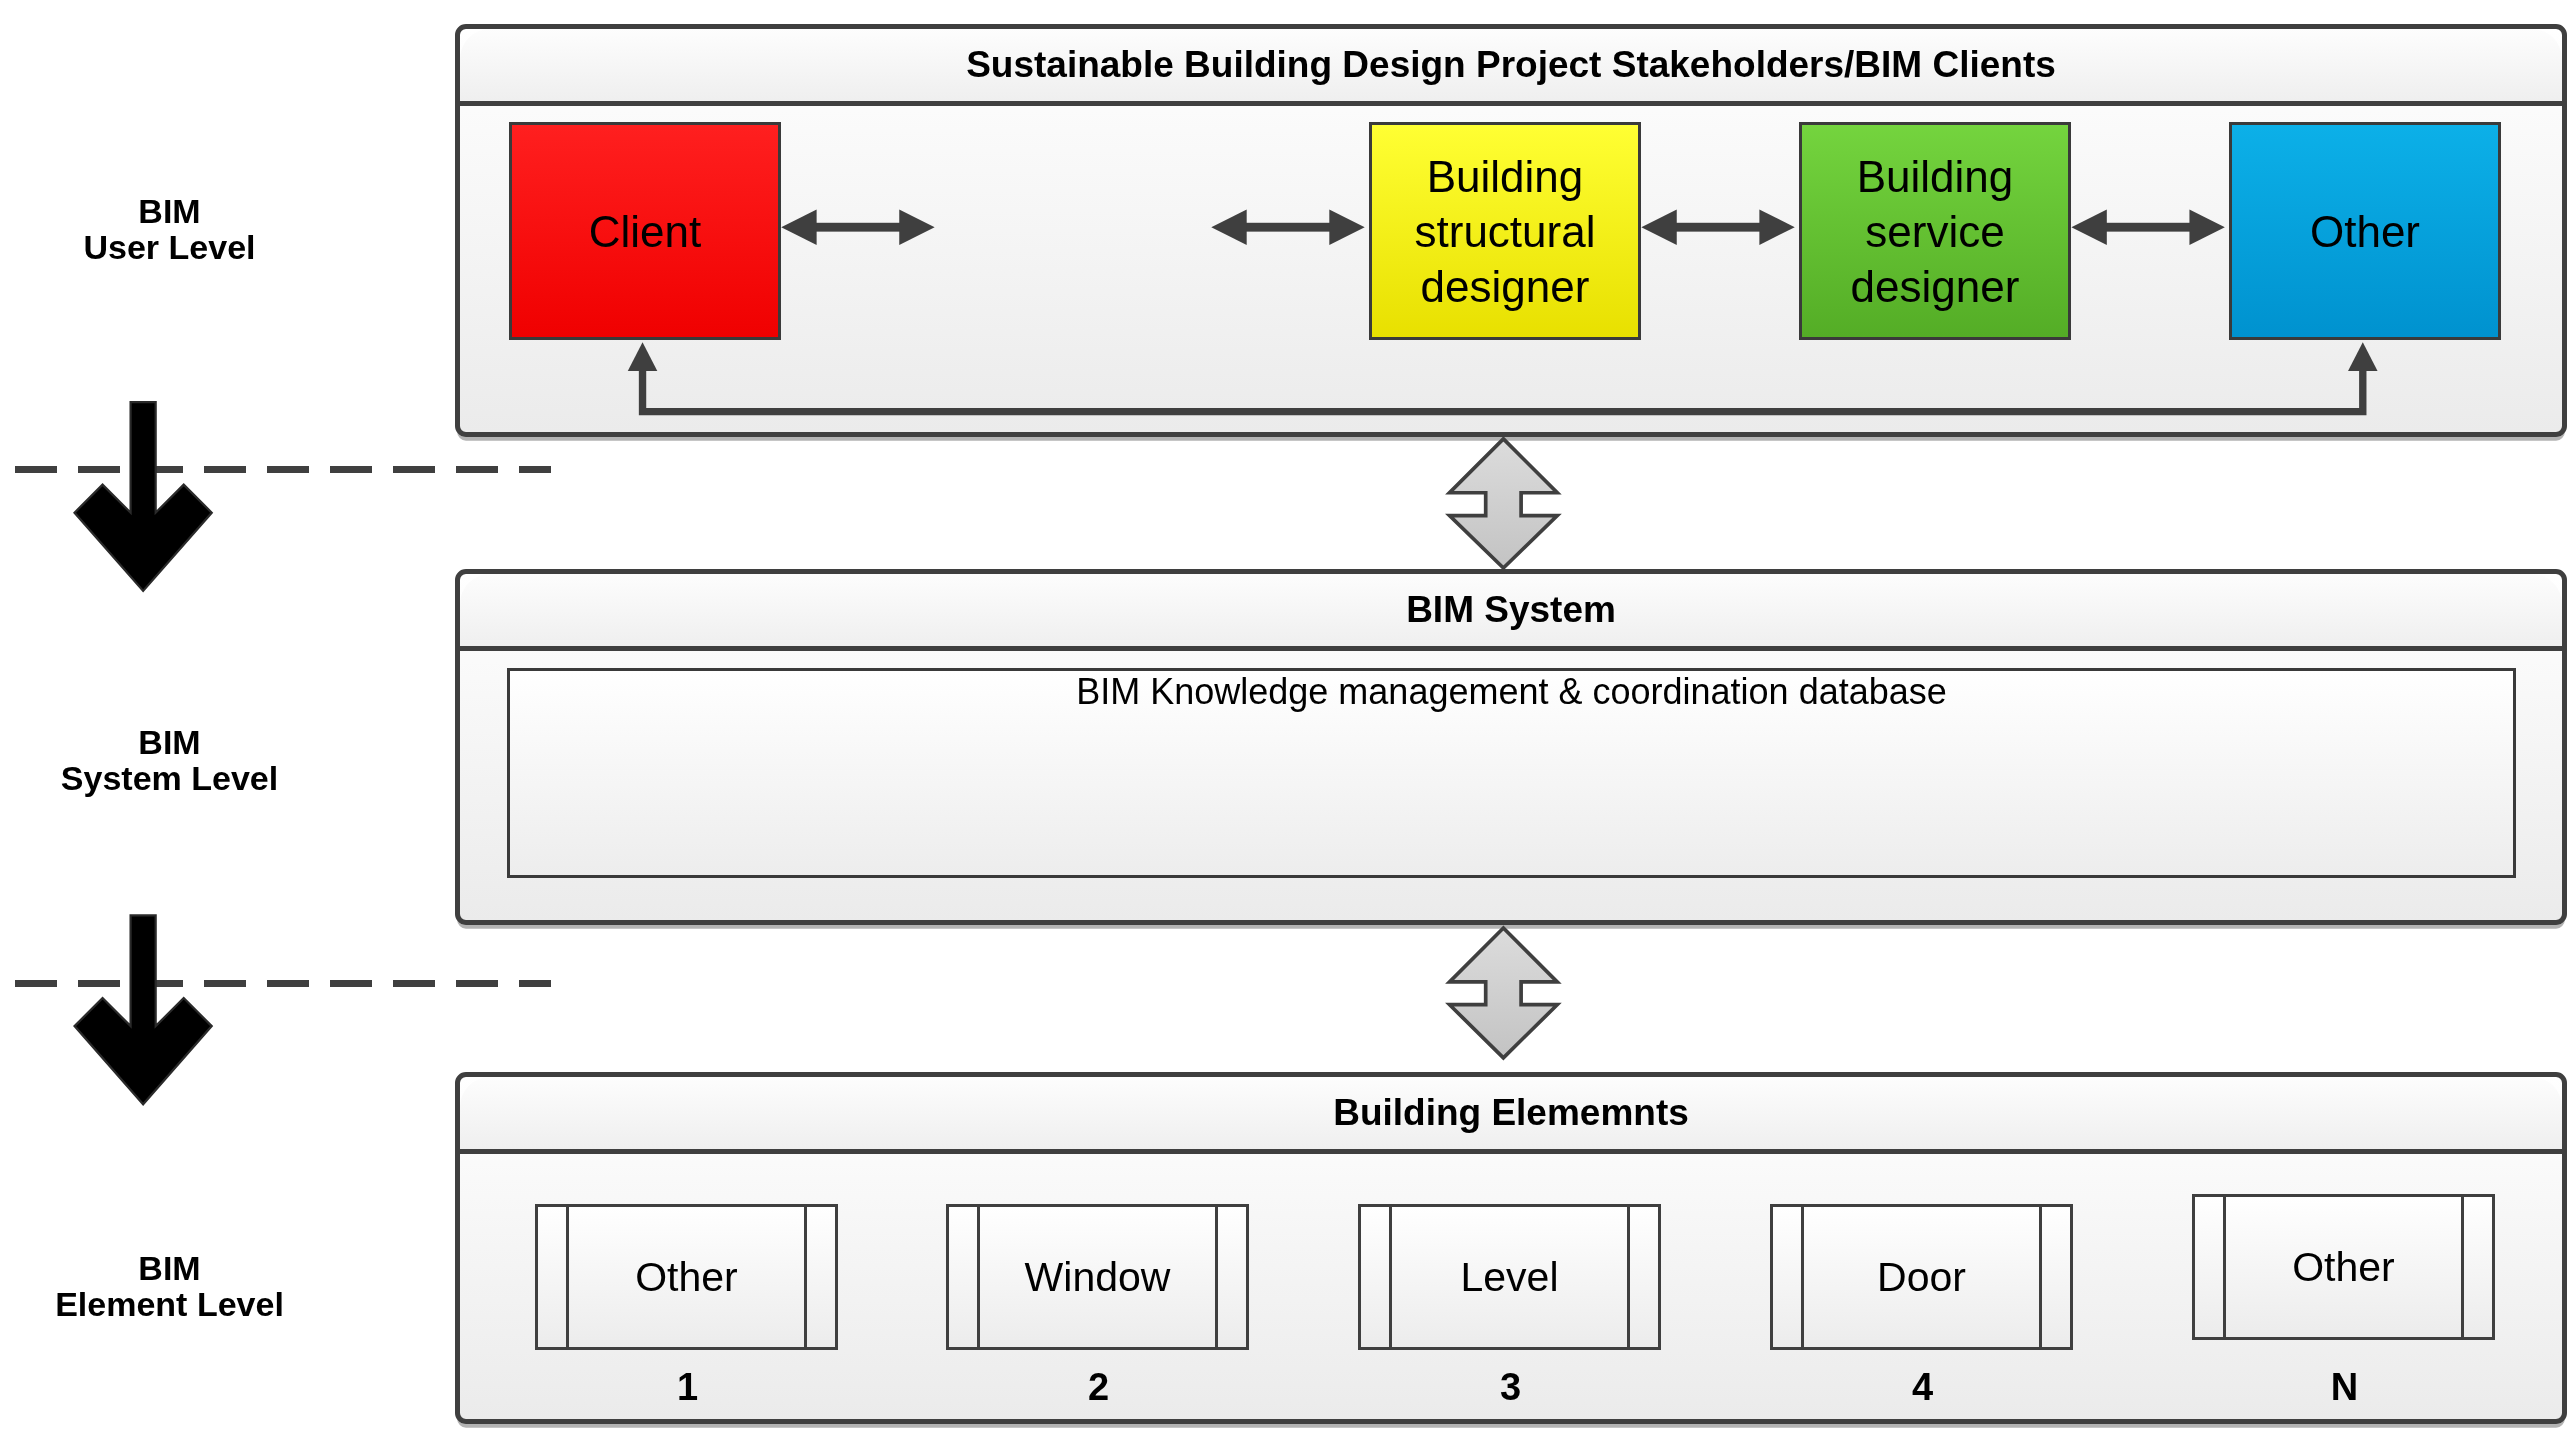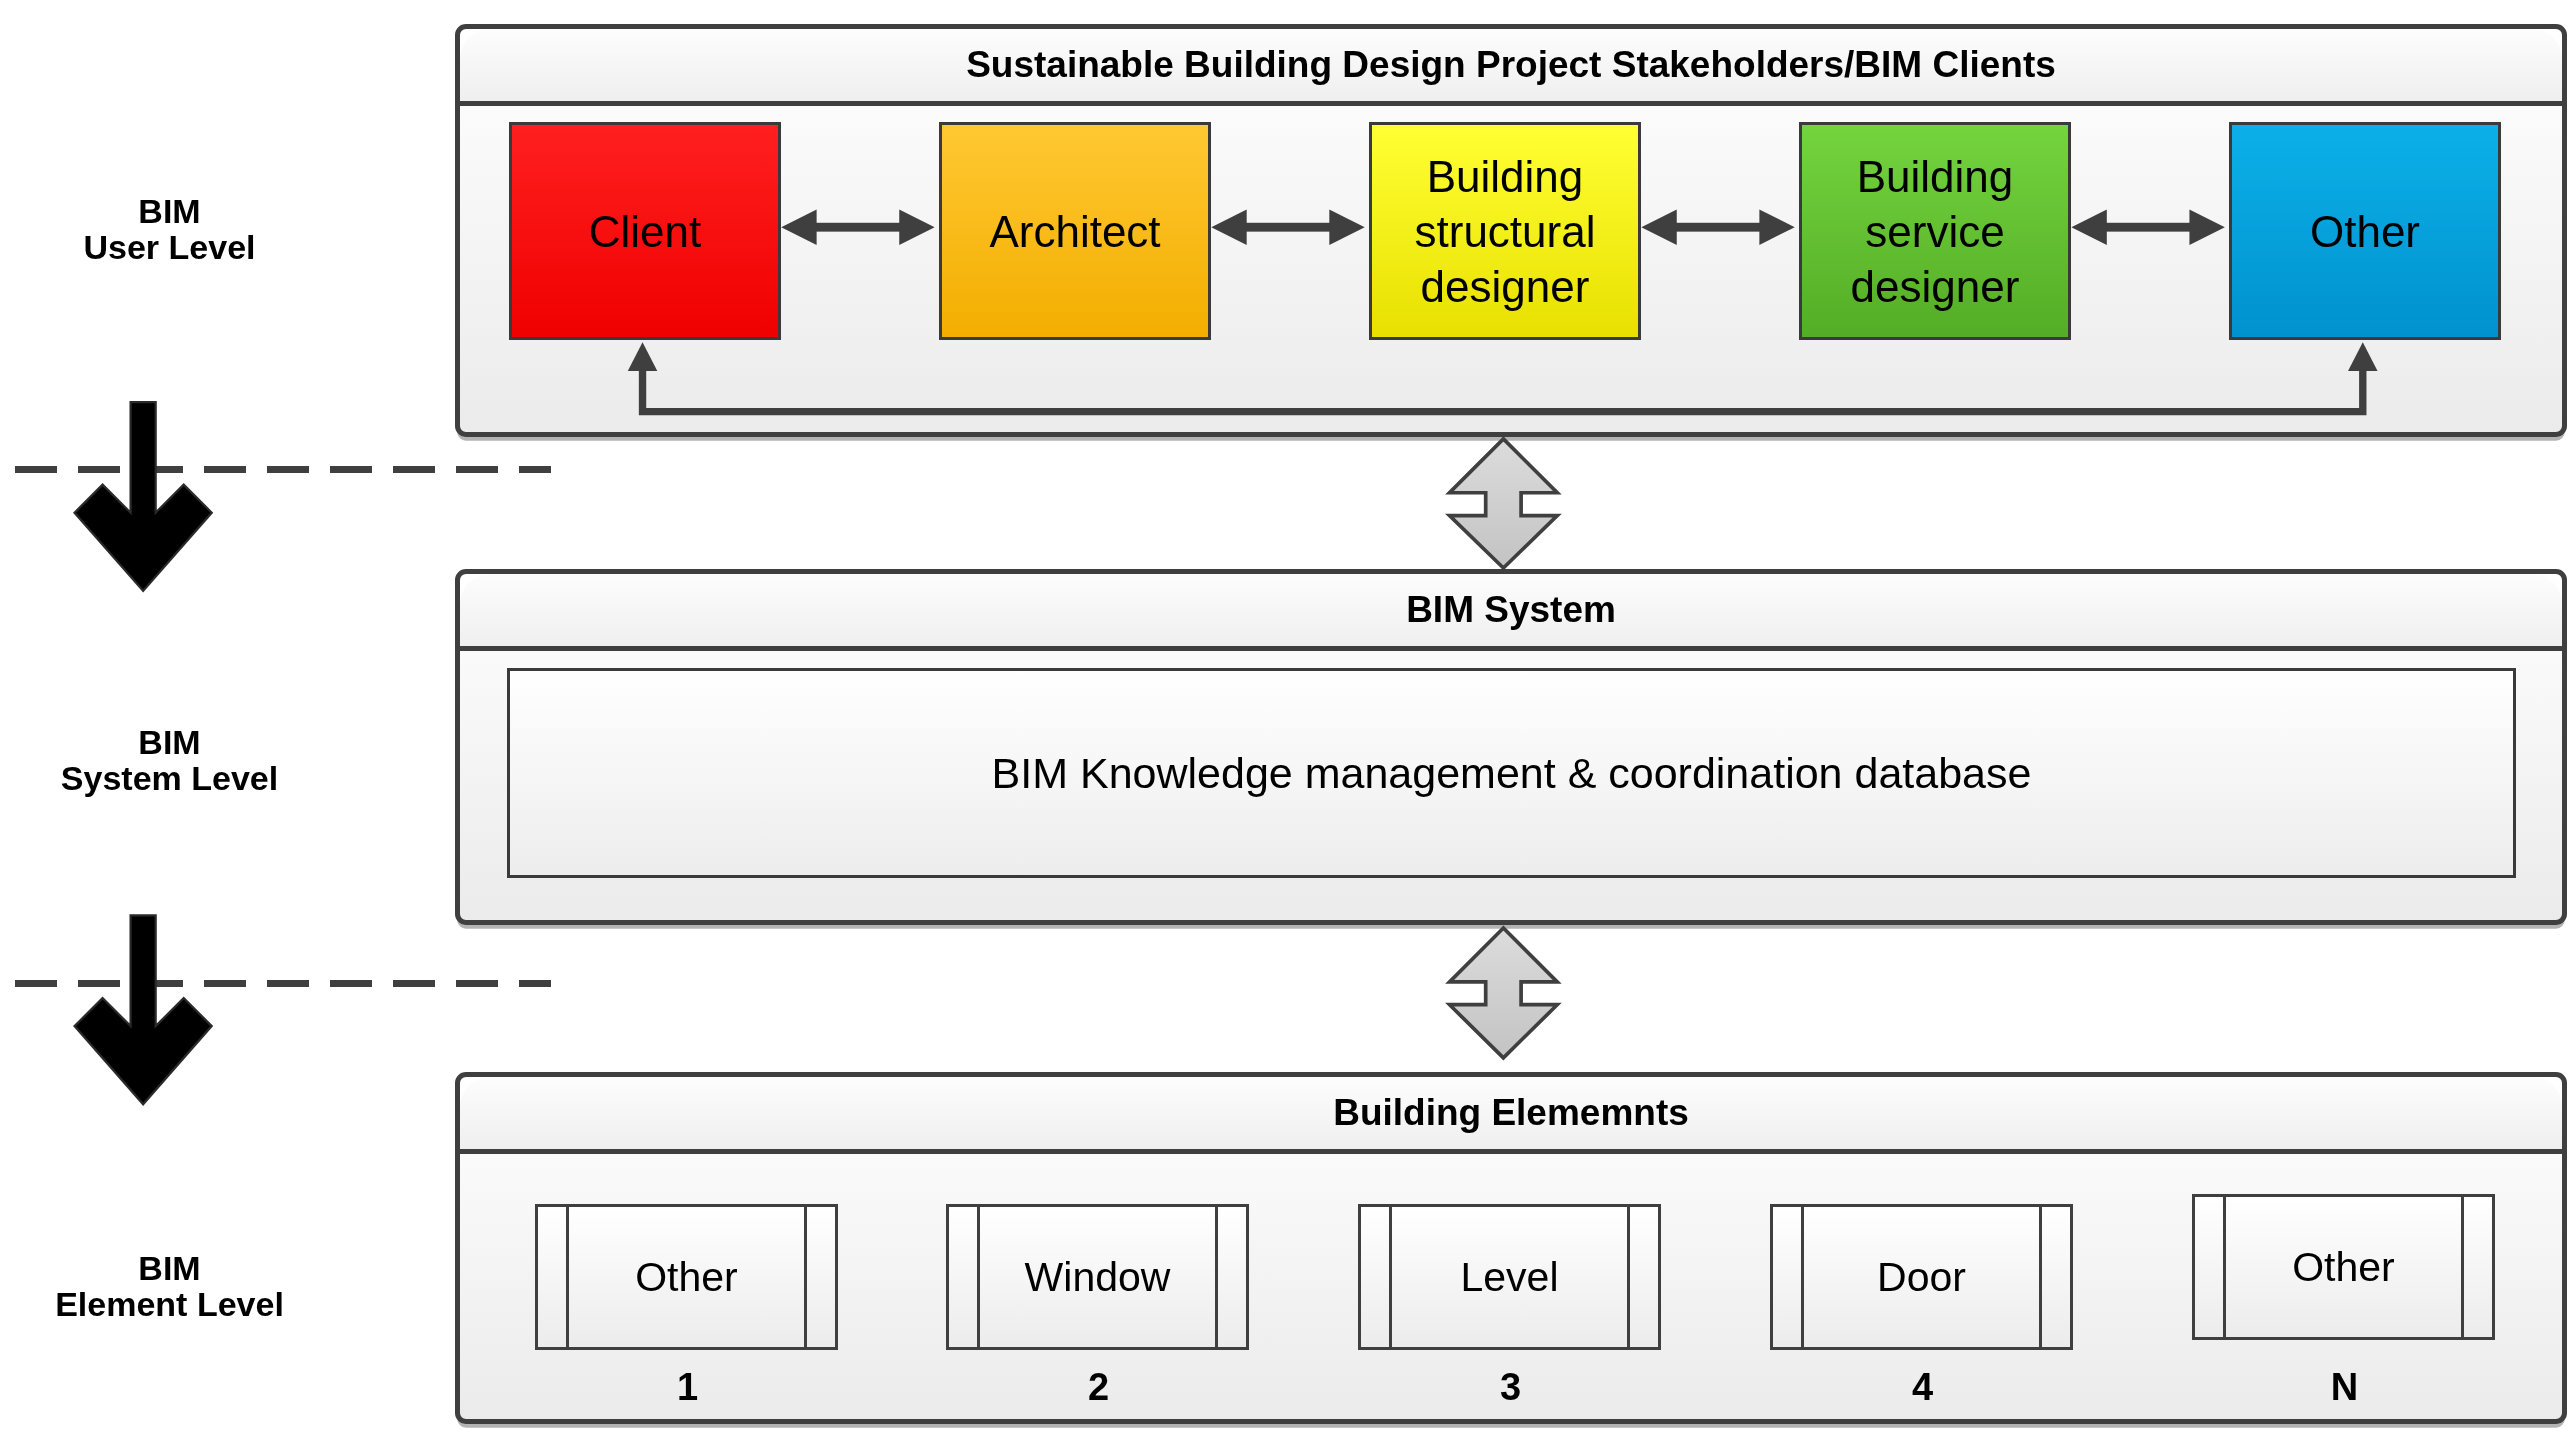"Architect" div.stake-box { html: <div> <span>Architect</span> </div> -> none }
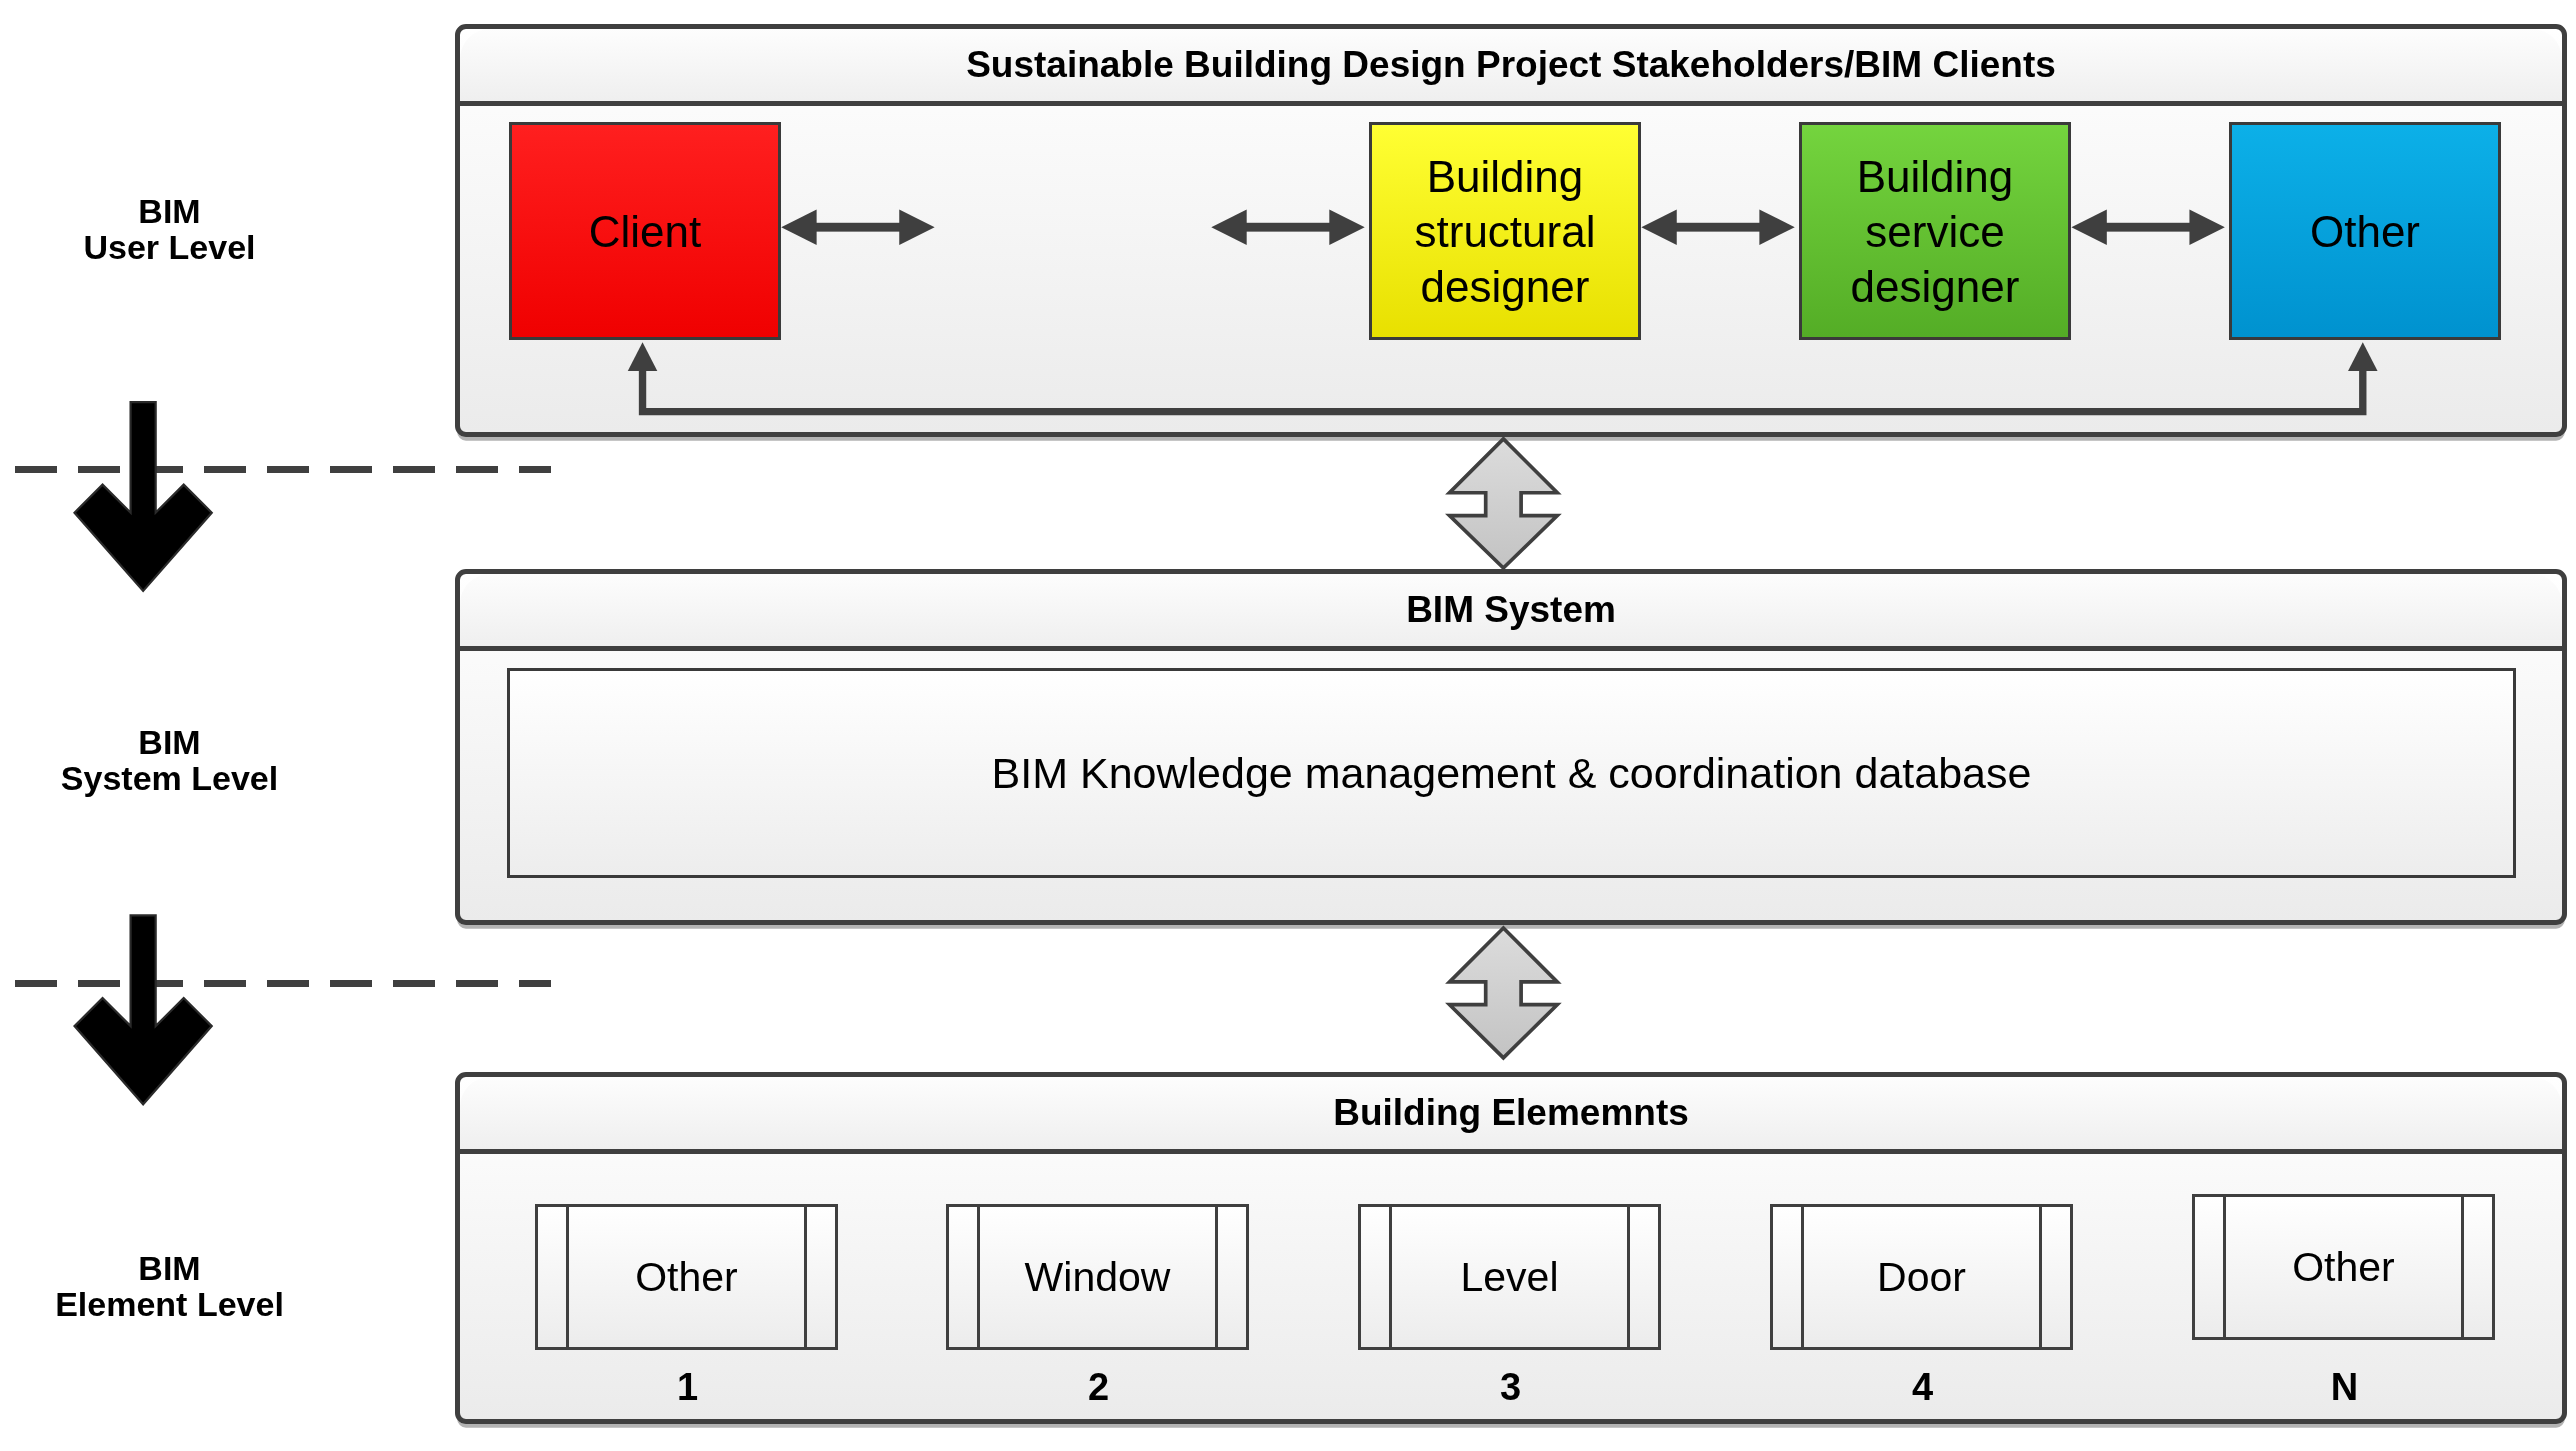"BIM Knowledge management & coordination" .db-box { align-items: center -> none; font-size: 43px -> 36px }
